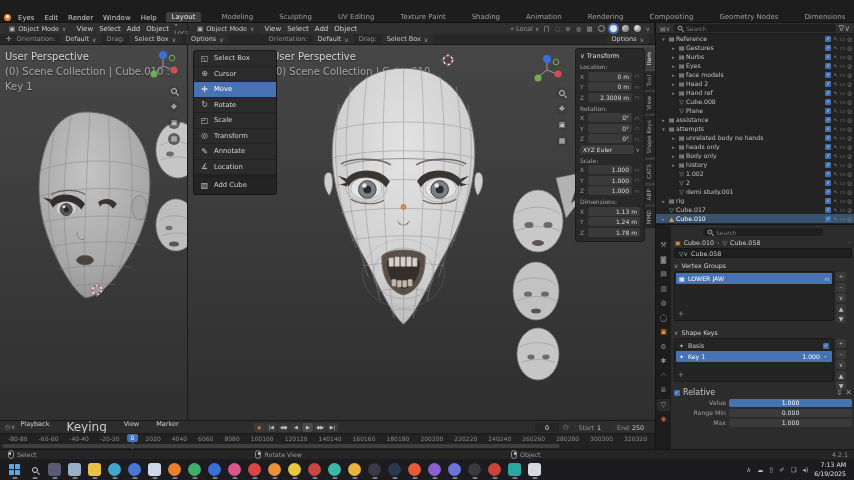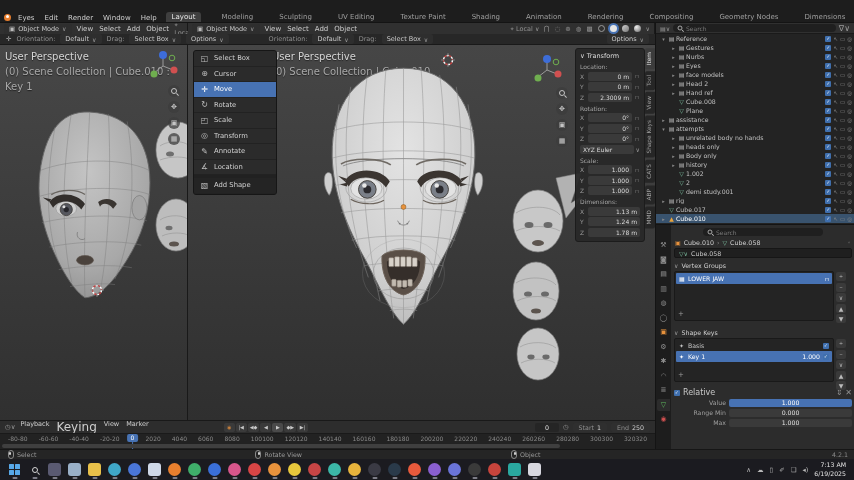"Add Shape" span { text: Shape -> Cube }
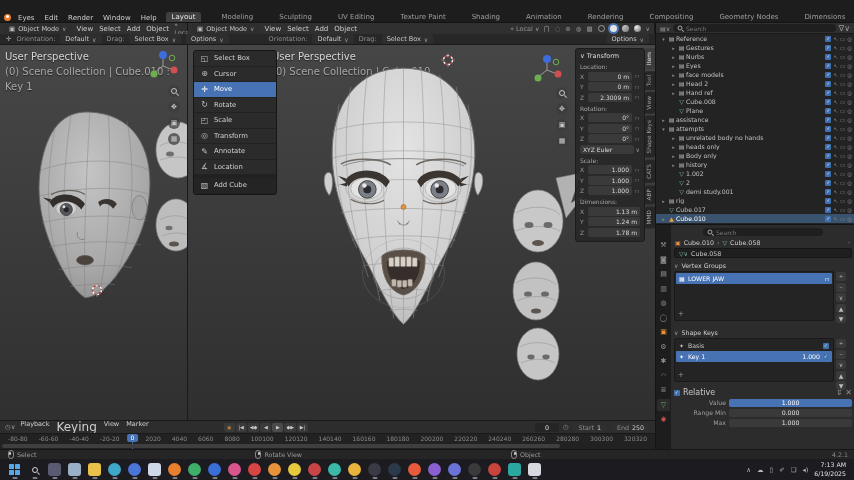"Playback" span { gap: 5px -> 15px }
